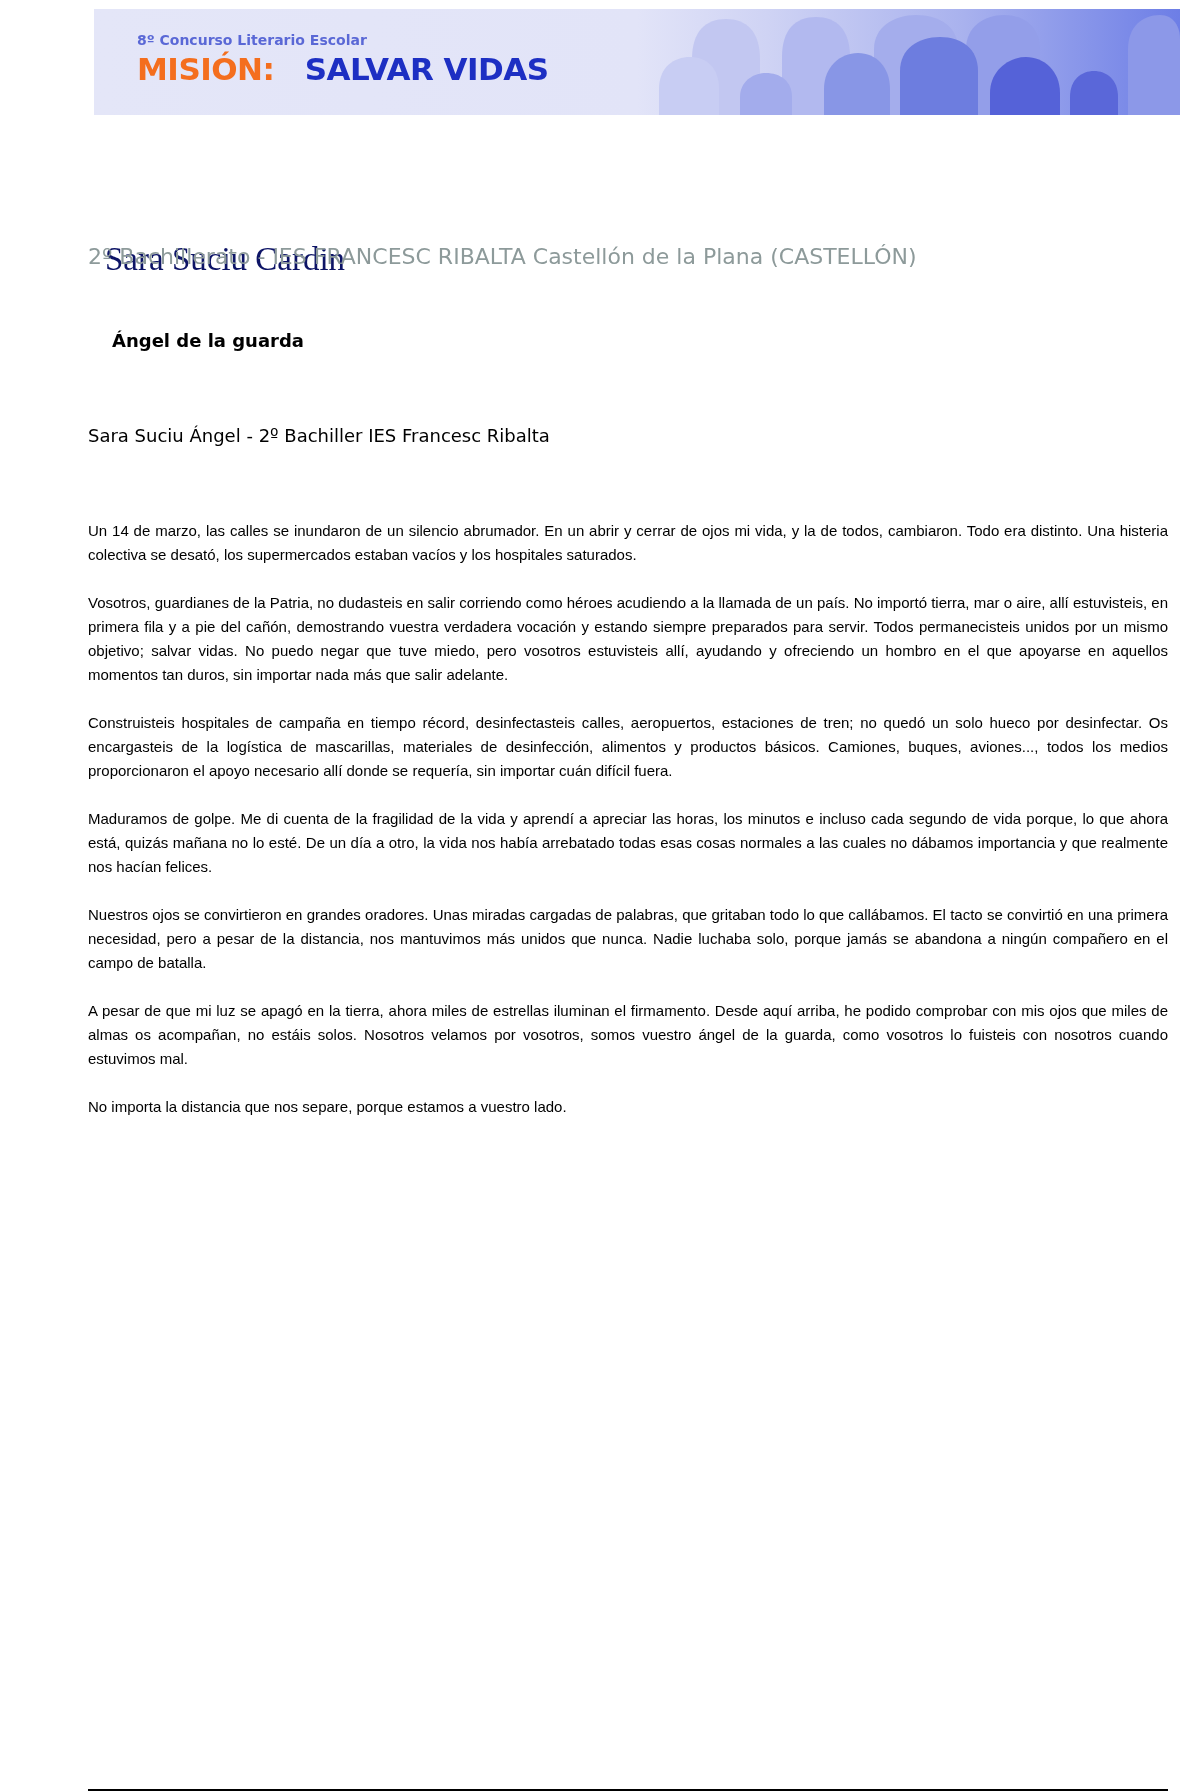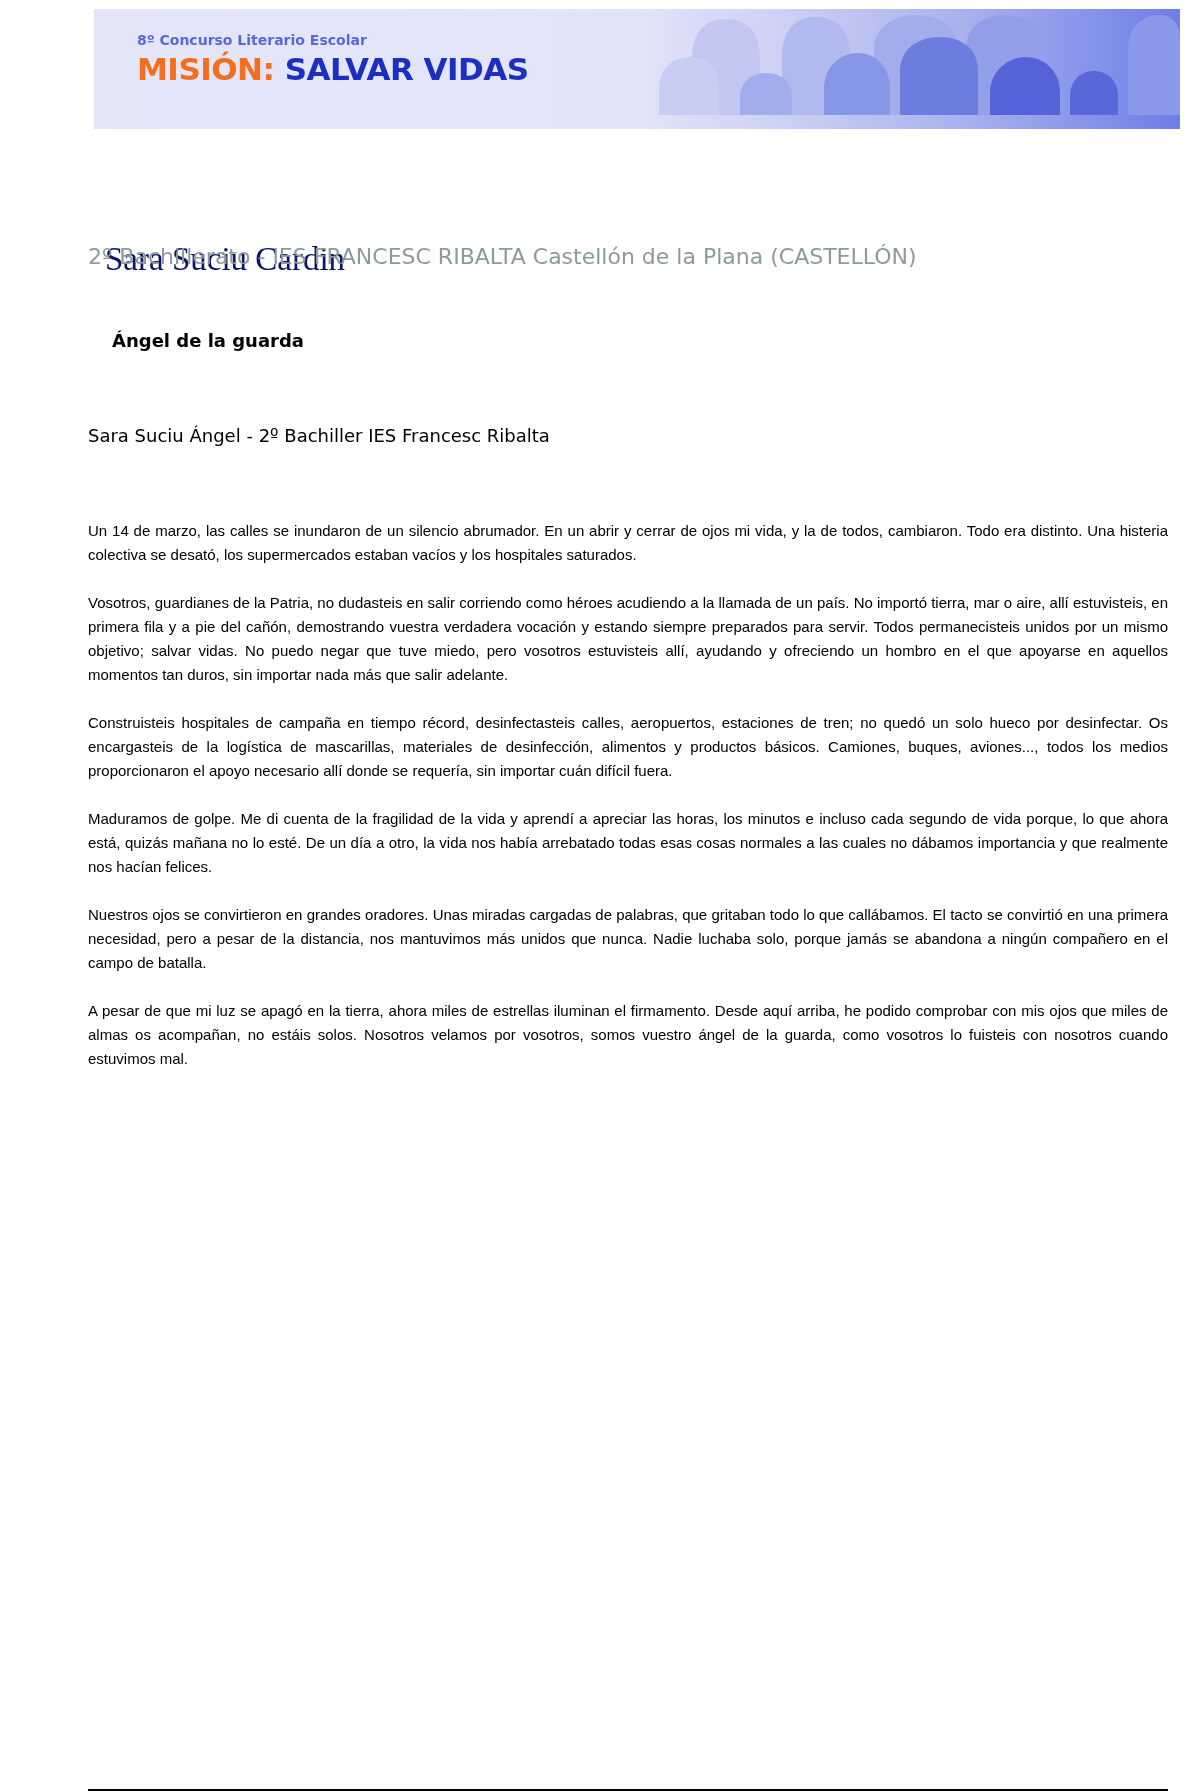"8º Concurso Literario Escolar" .banner { height: 120px -> 106px }
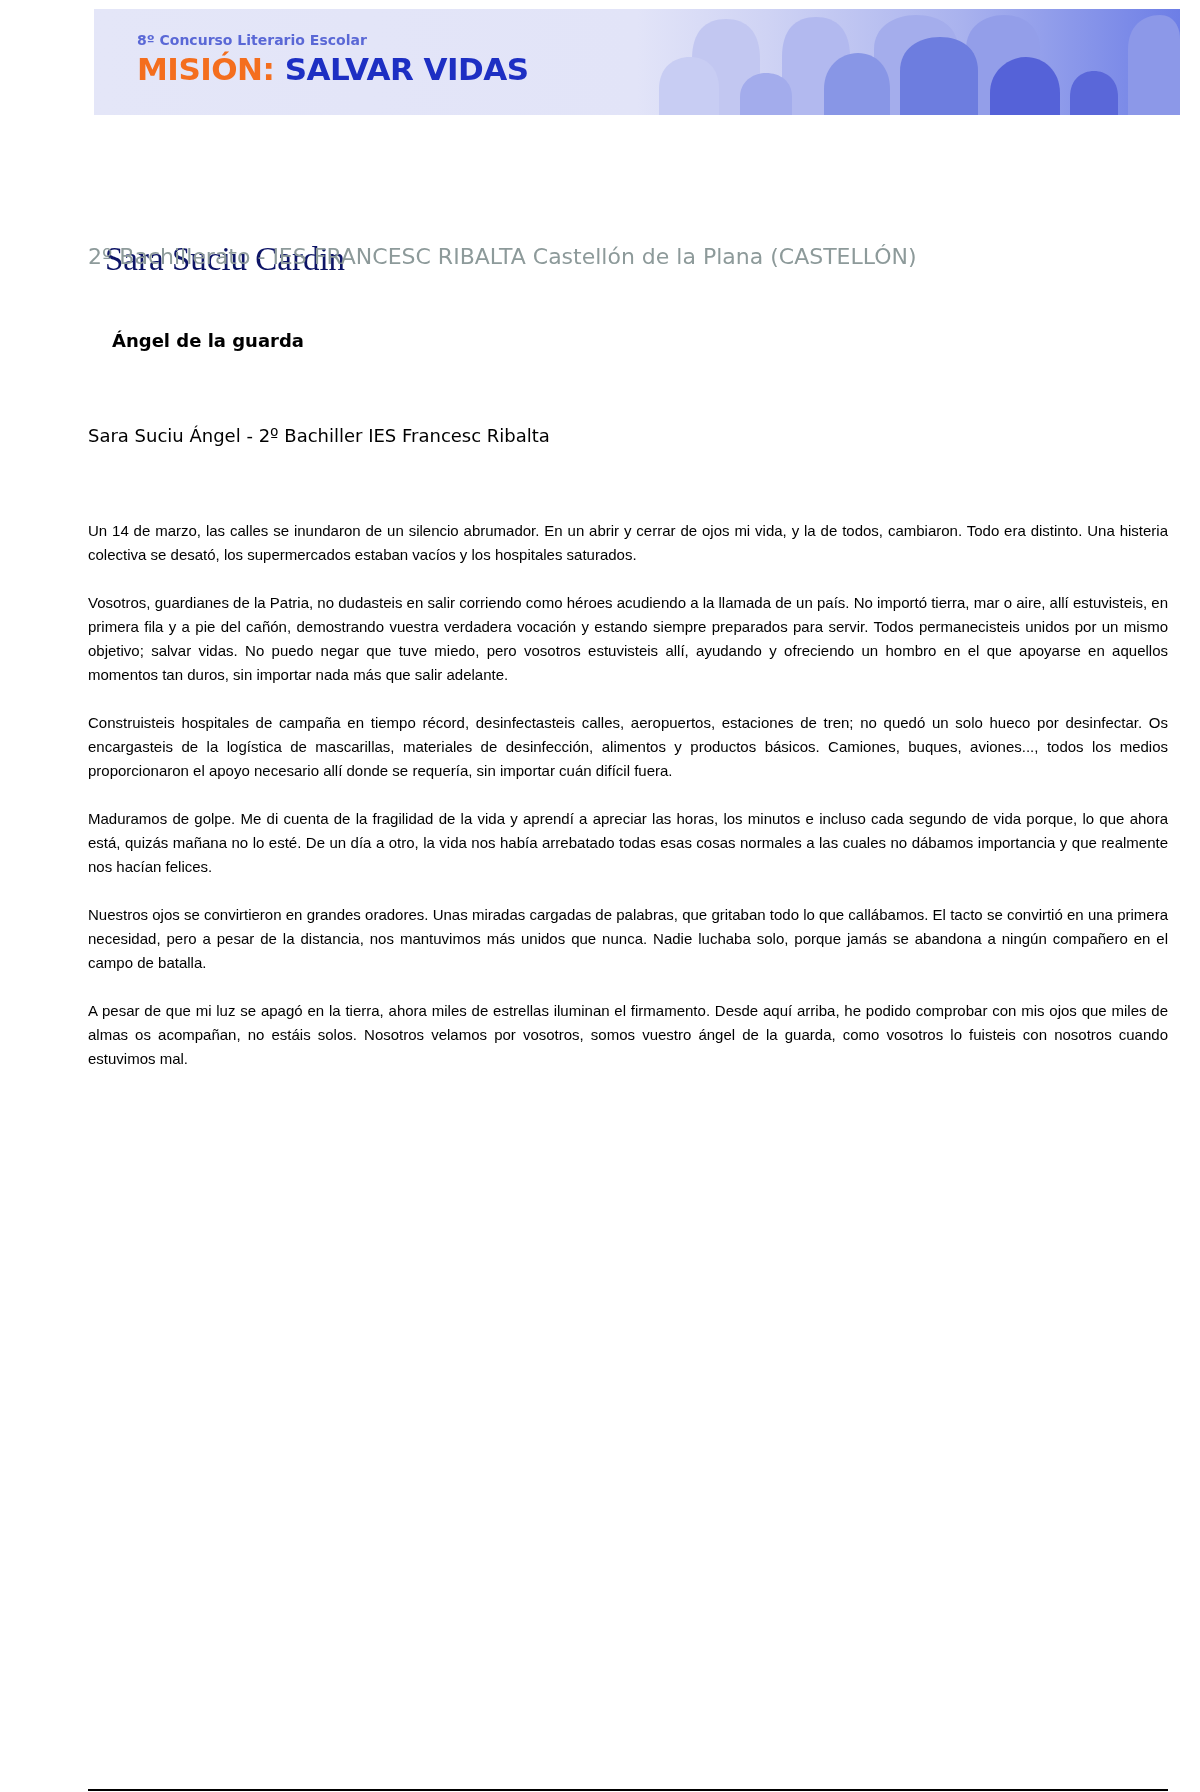"SALVAR VIDAS" .banner .headline .h2 { margin-left: none -> 20px }
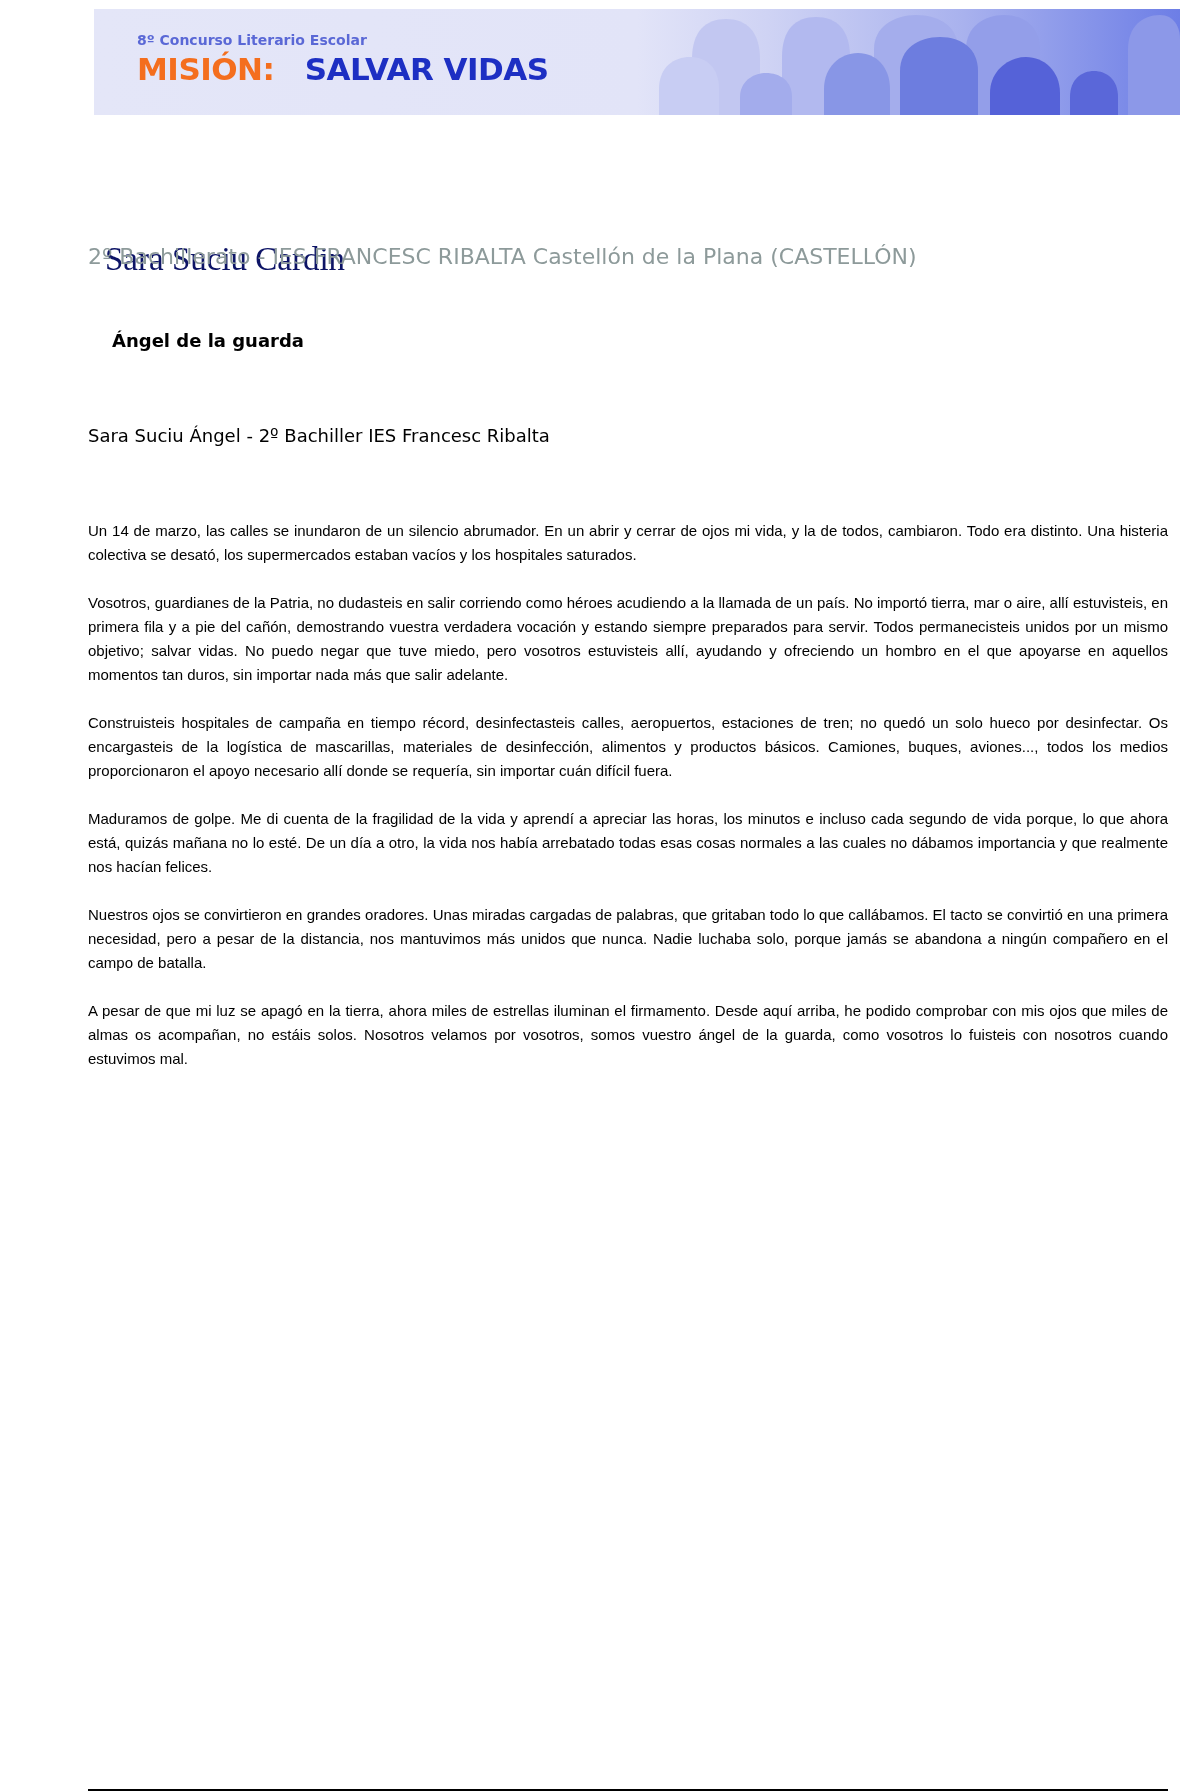"No importa la distancia que" p { html: none -> <p>No importa la distancia que nos separe, porque estamos a vuestro lado.</p> }
